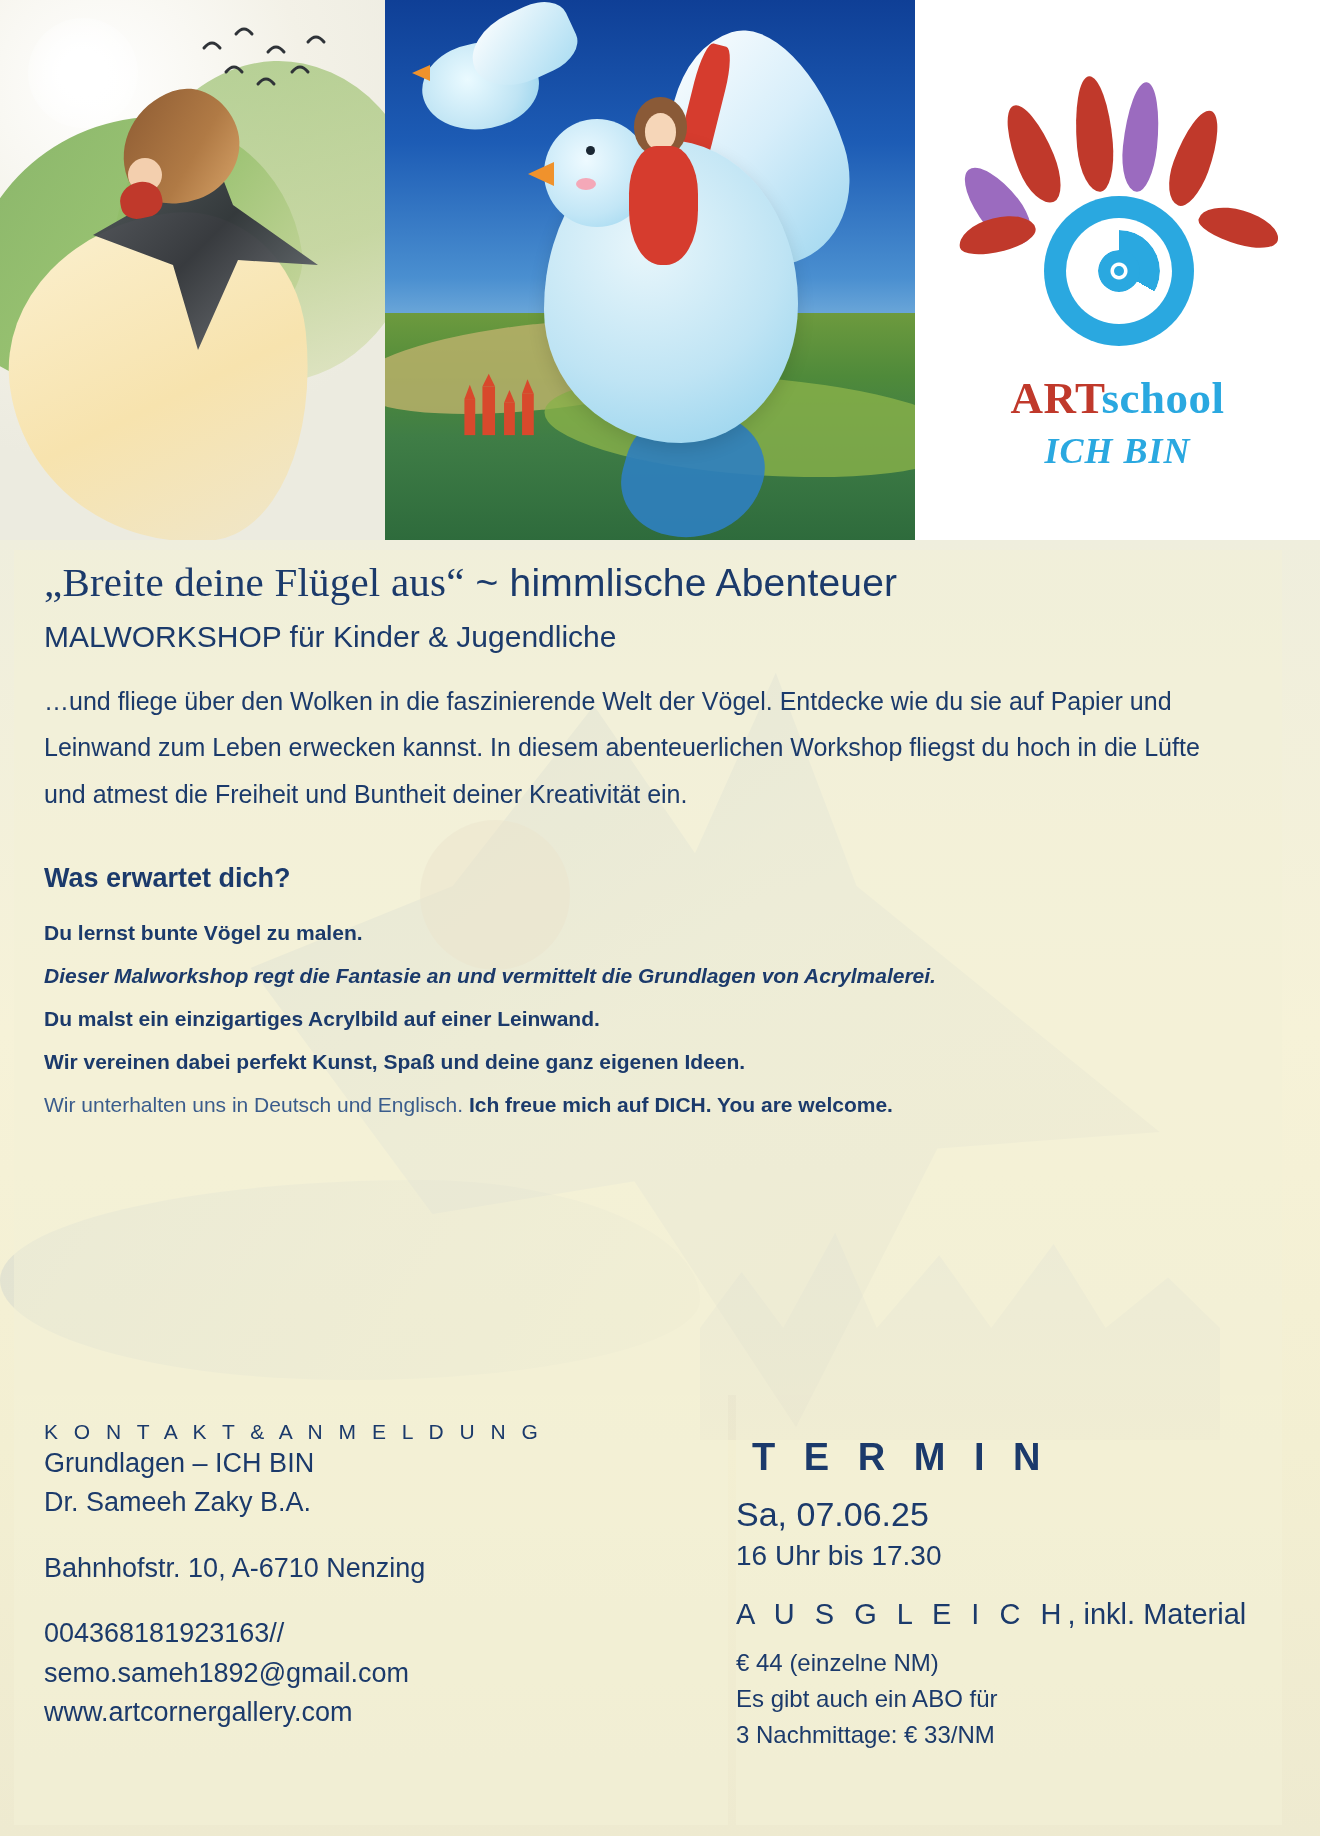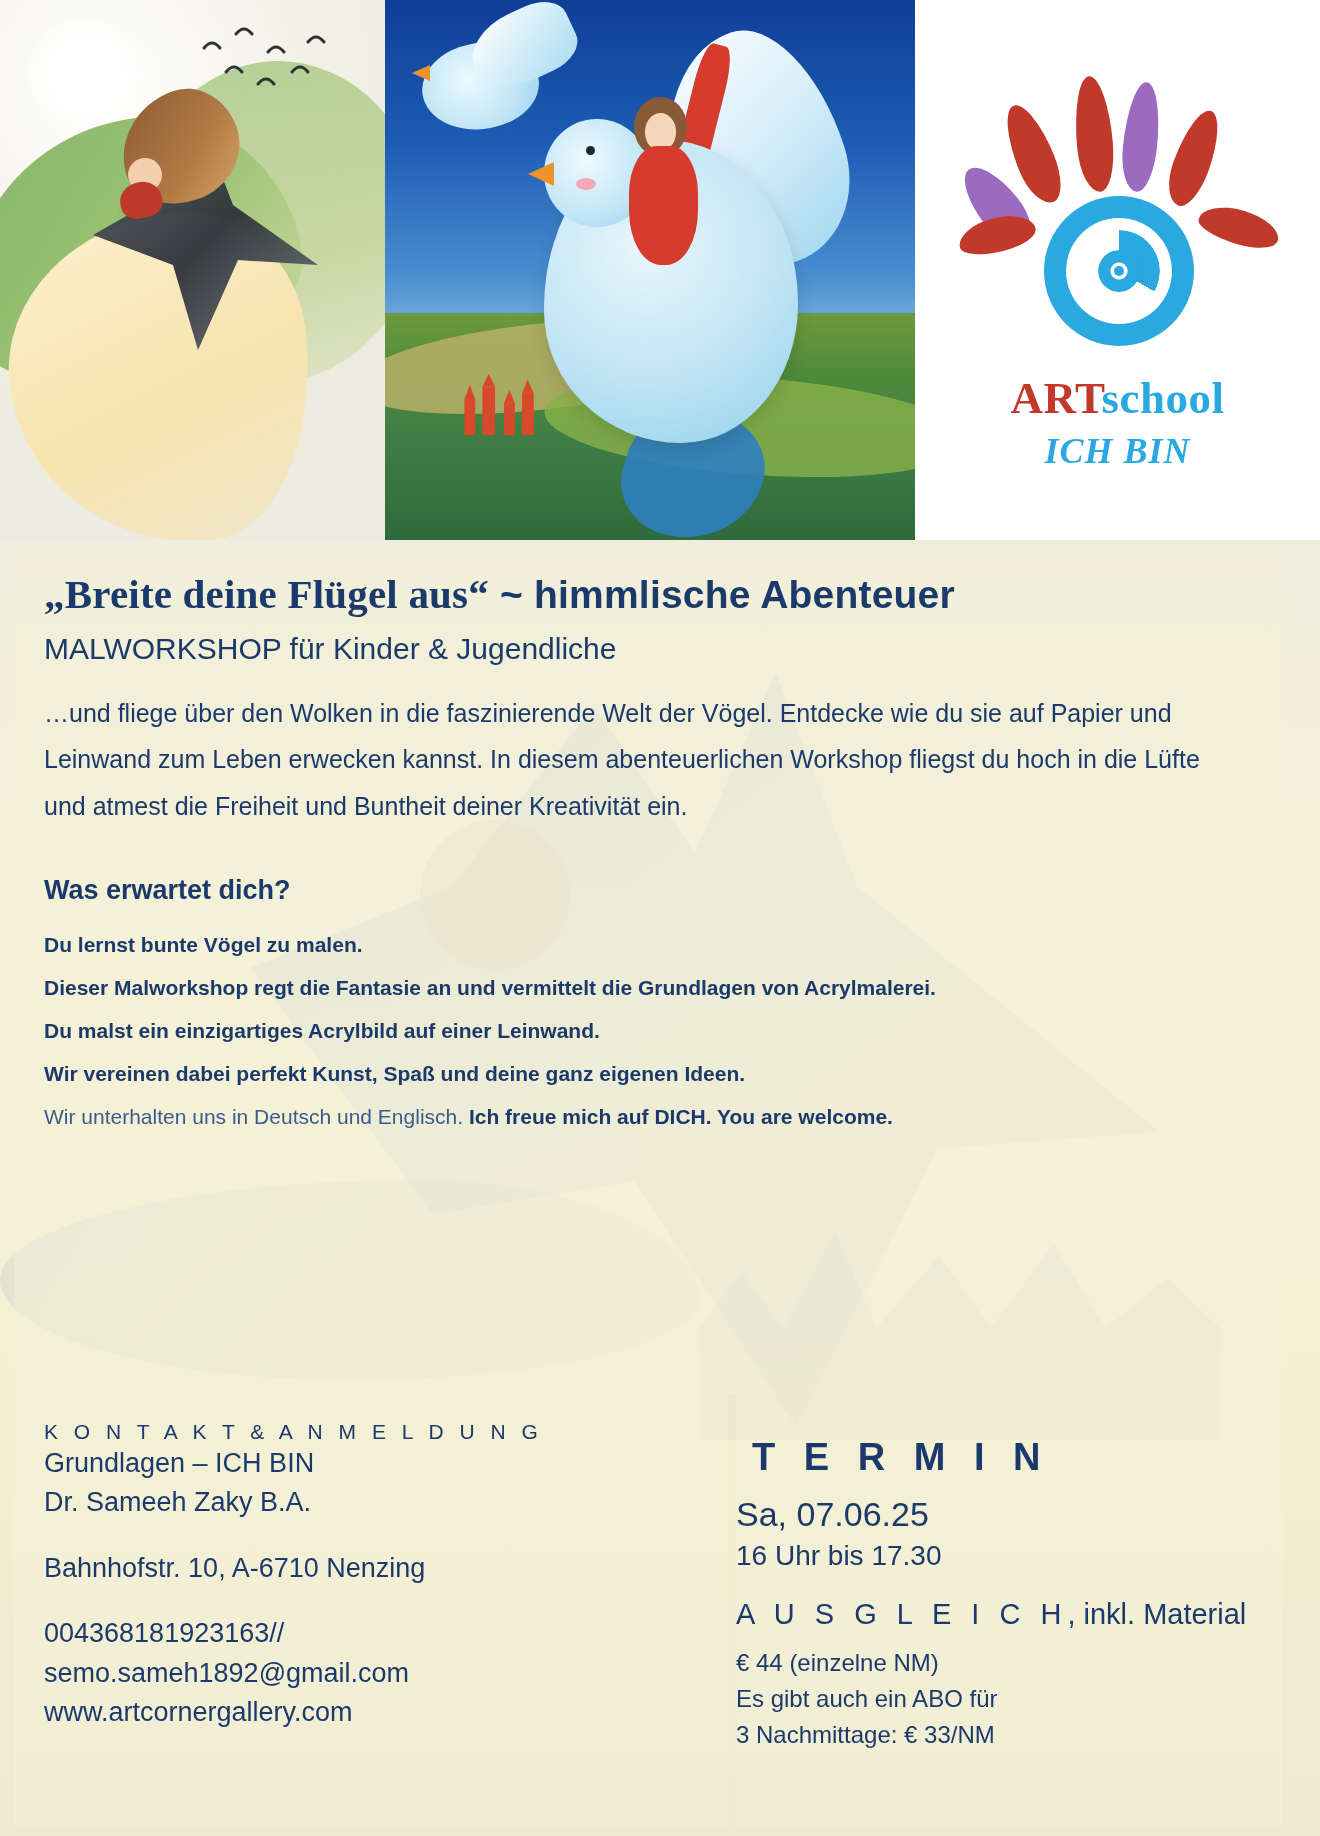"„Breite deine Flügel aus“ ~" h1.headline { font-weight: bold -> normal; padding-top: 30px -> 18px }
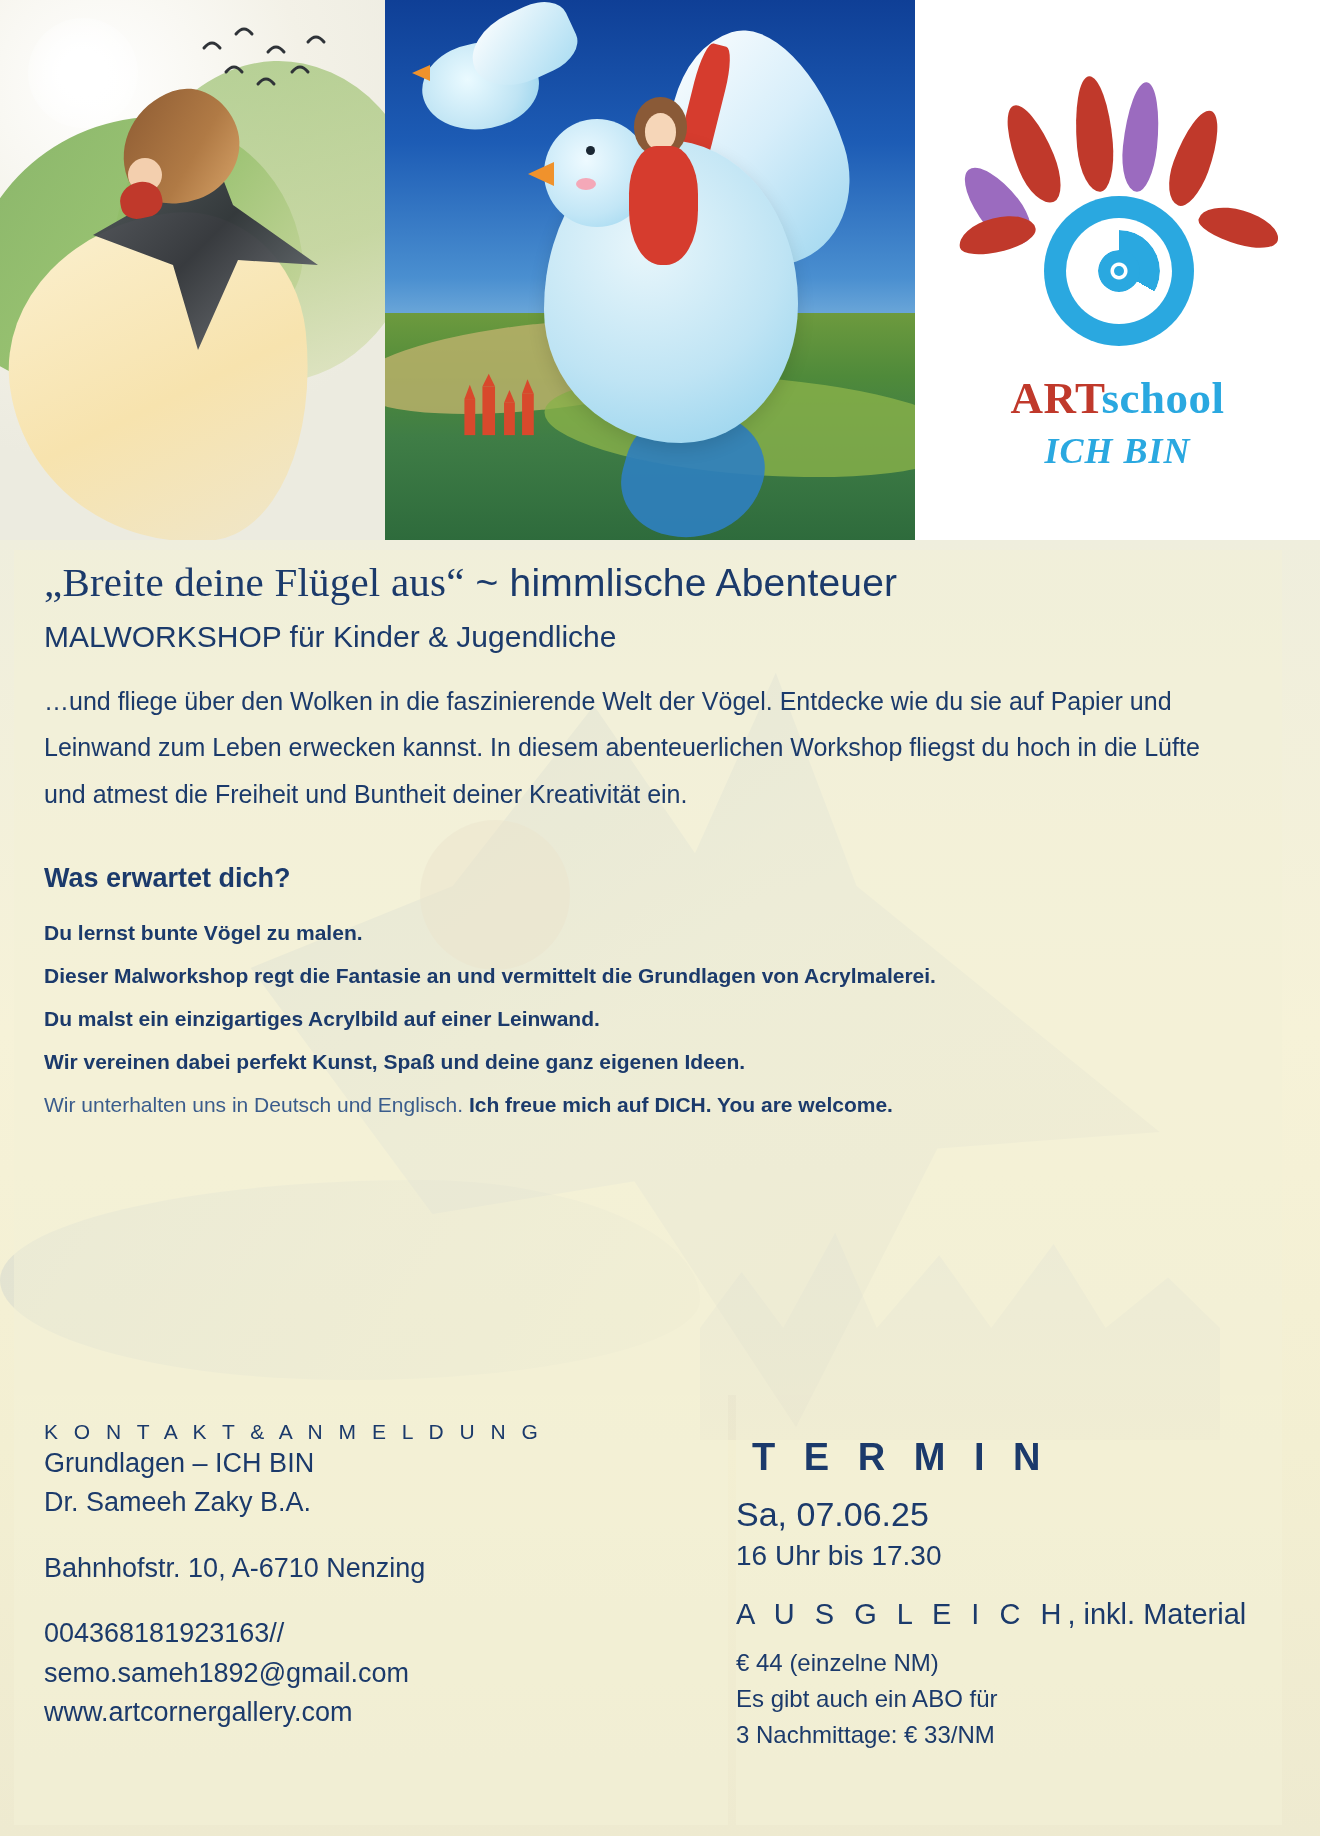"Dieser Malworkshop regt die Fantasie" ul.bullets li.b2 { font-style: none -> italic }
